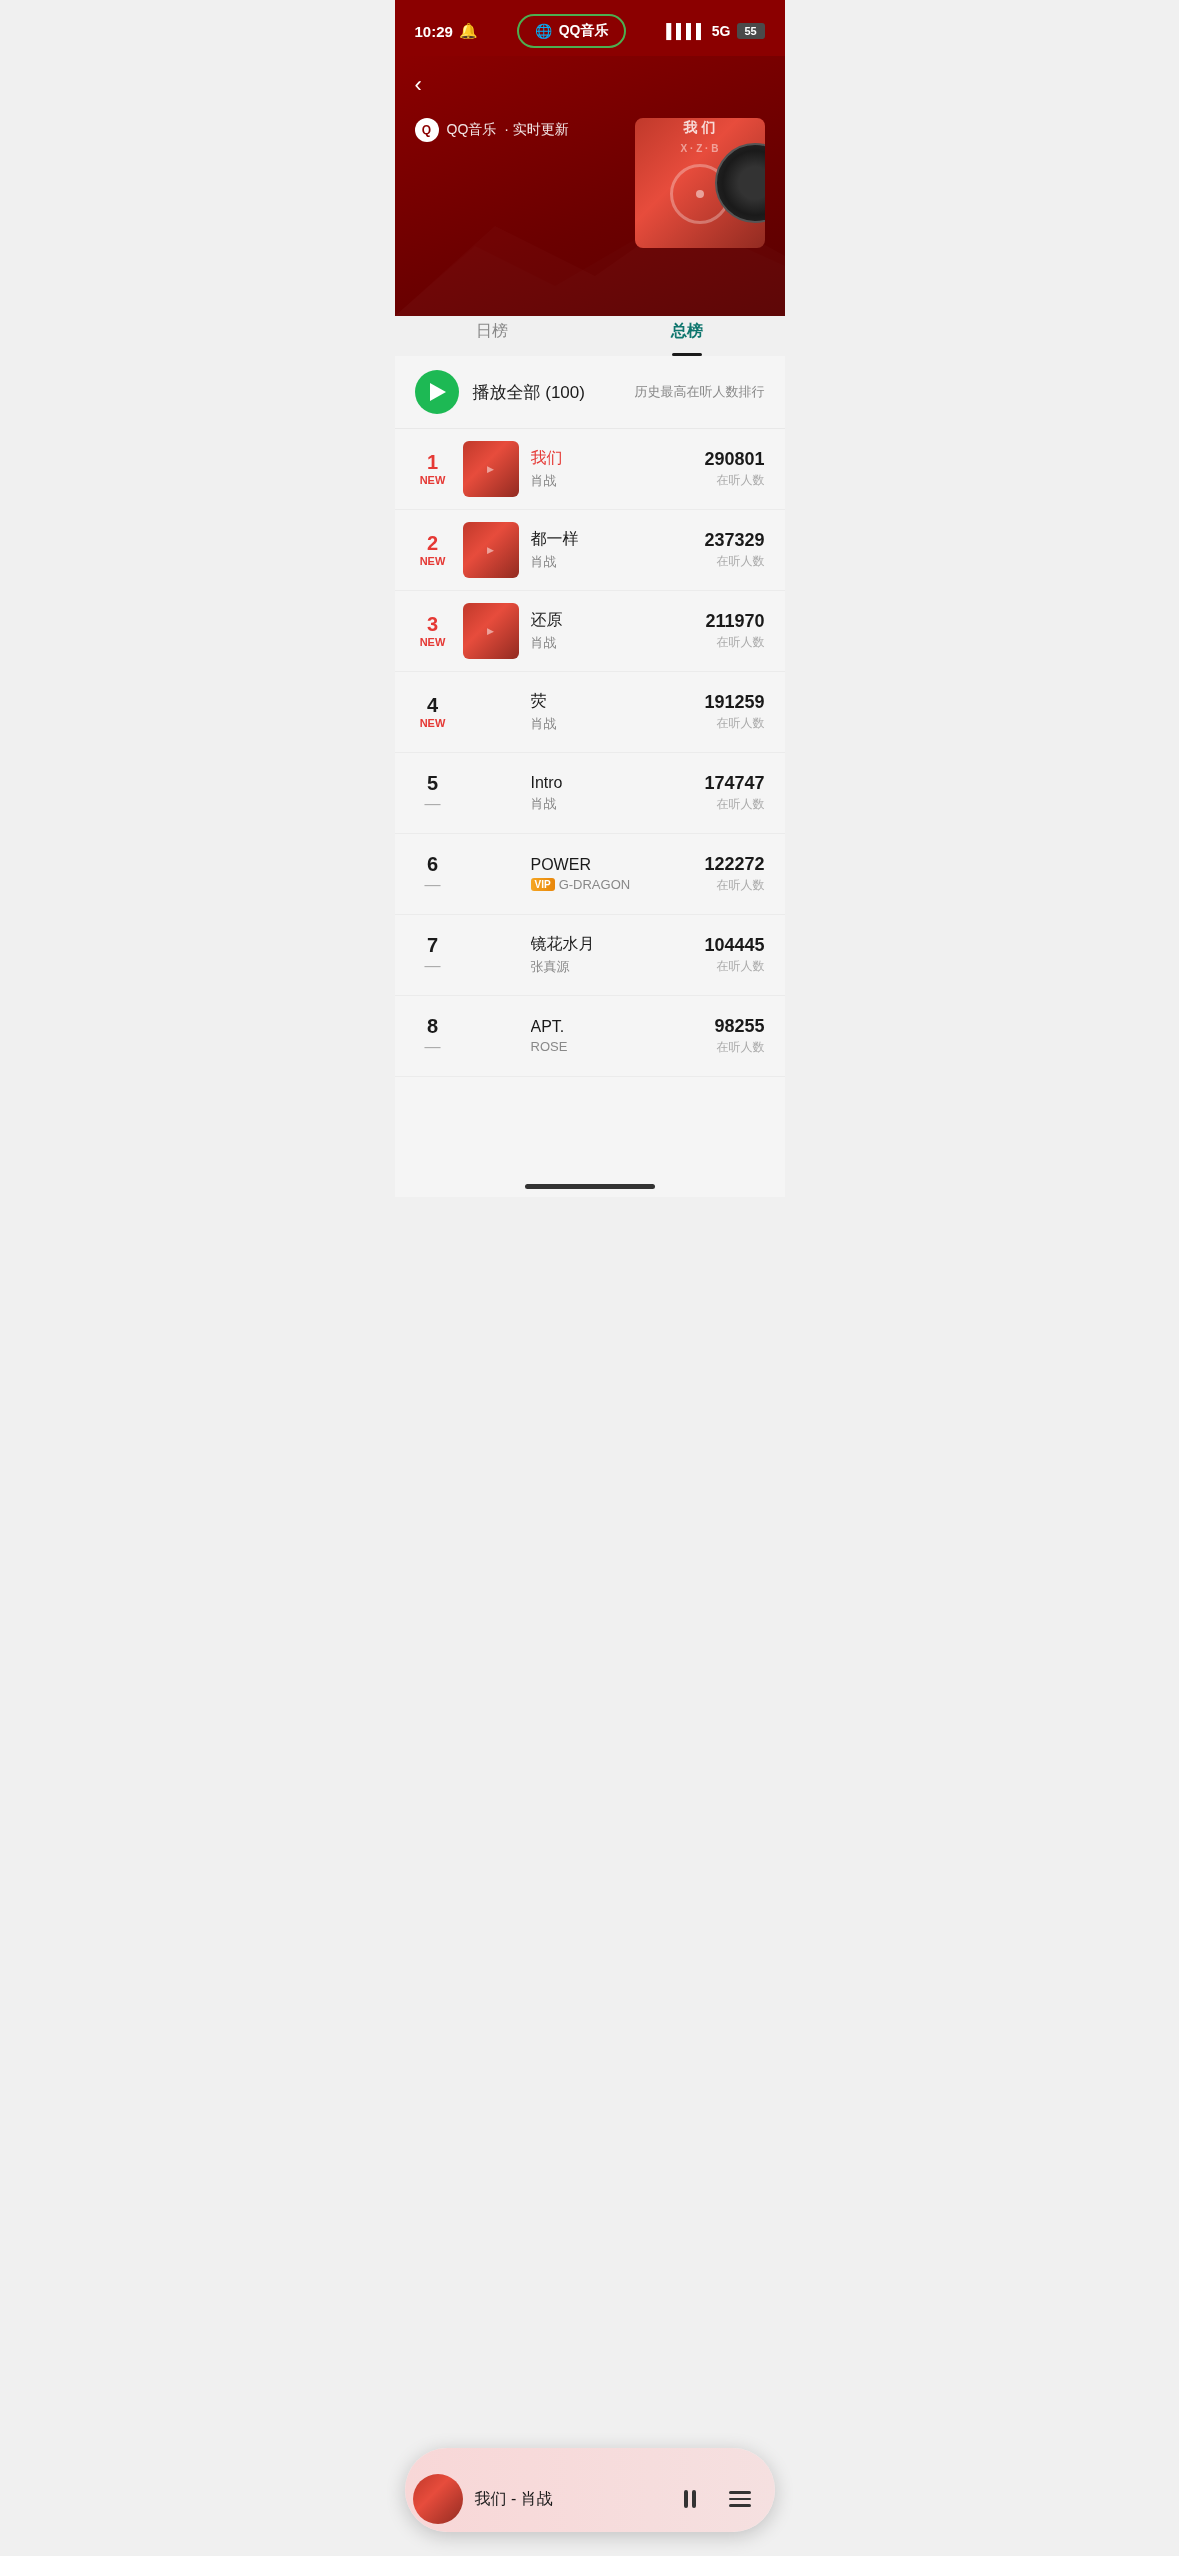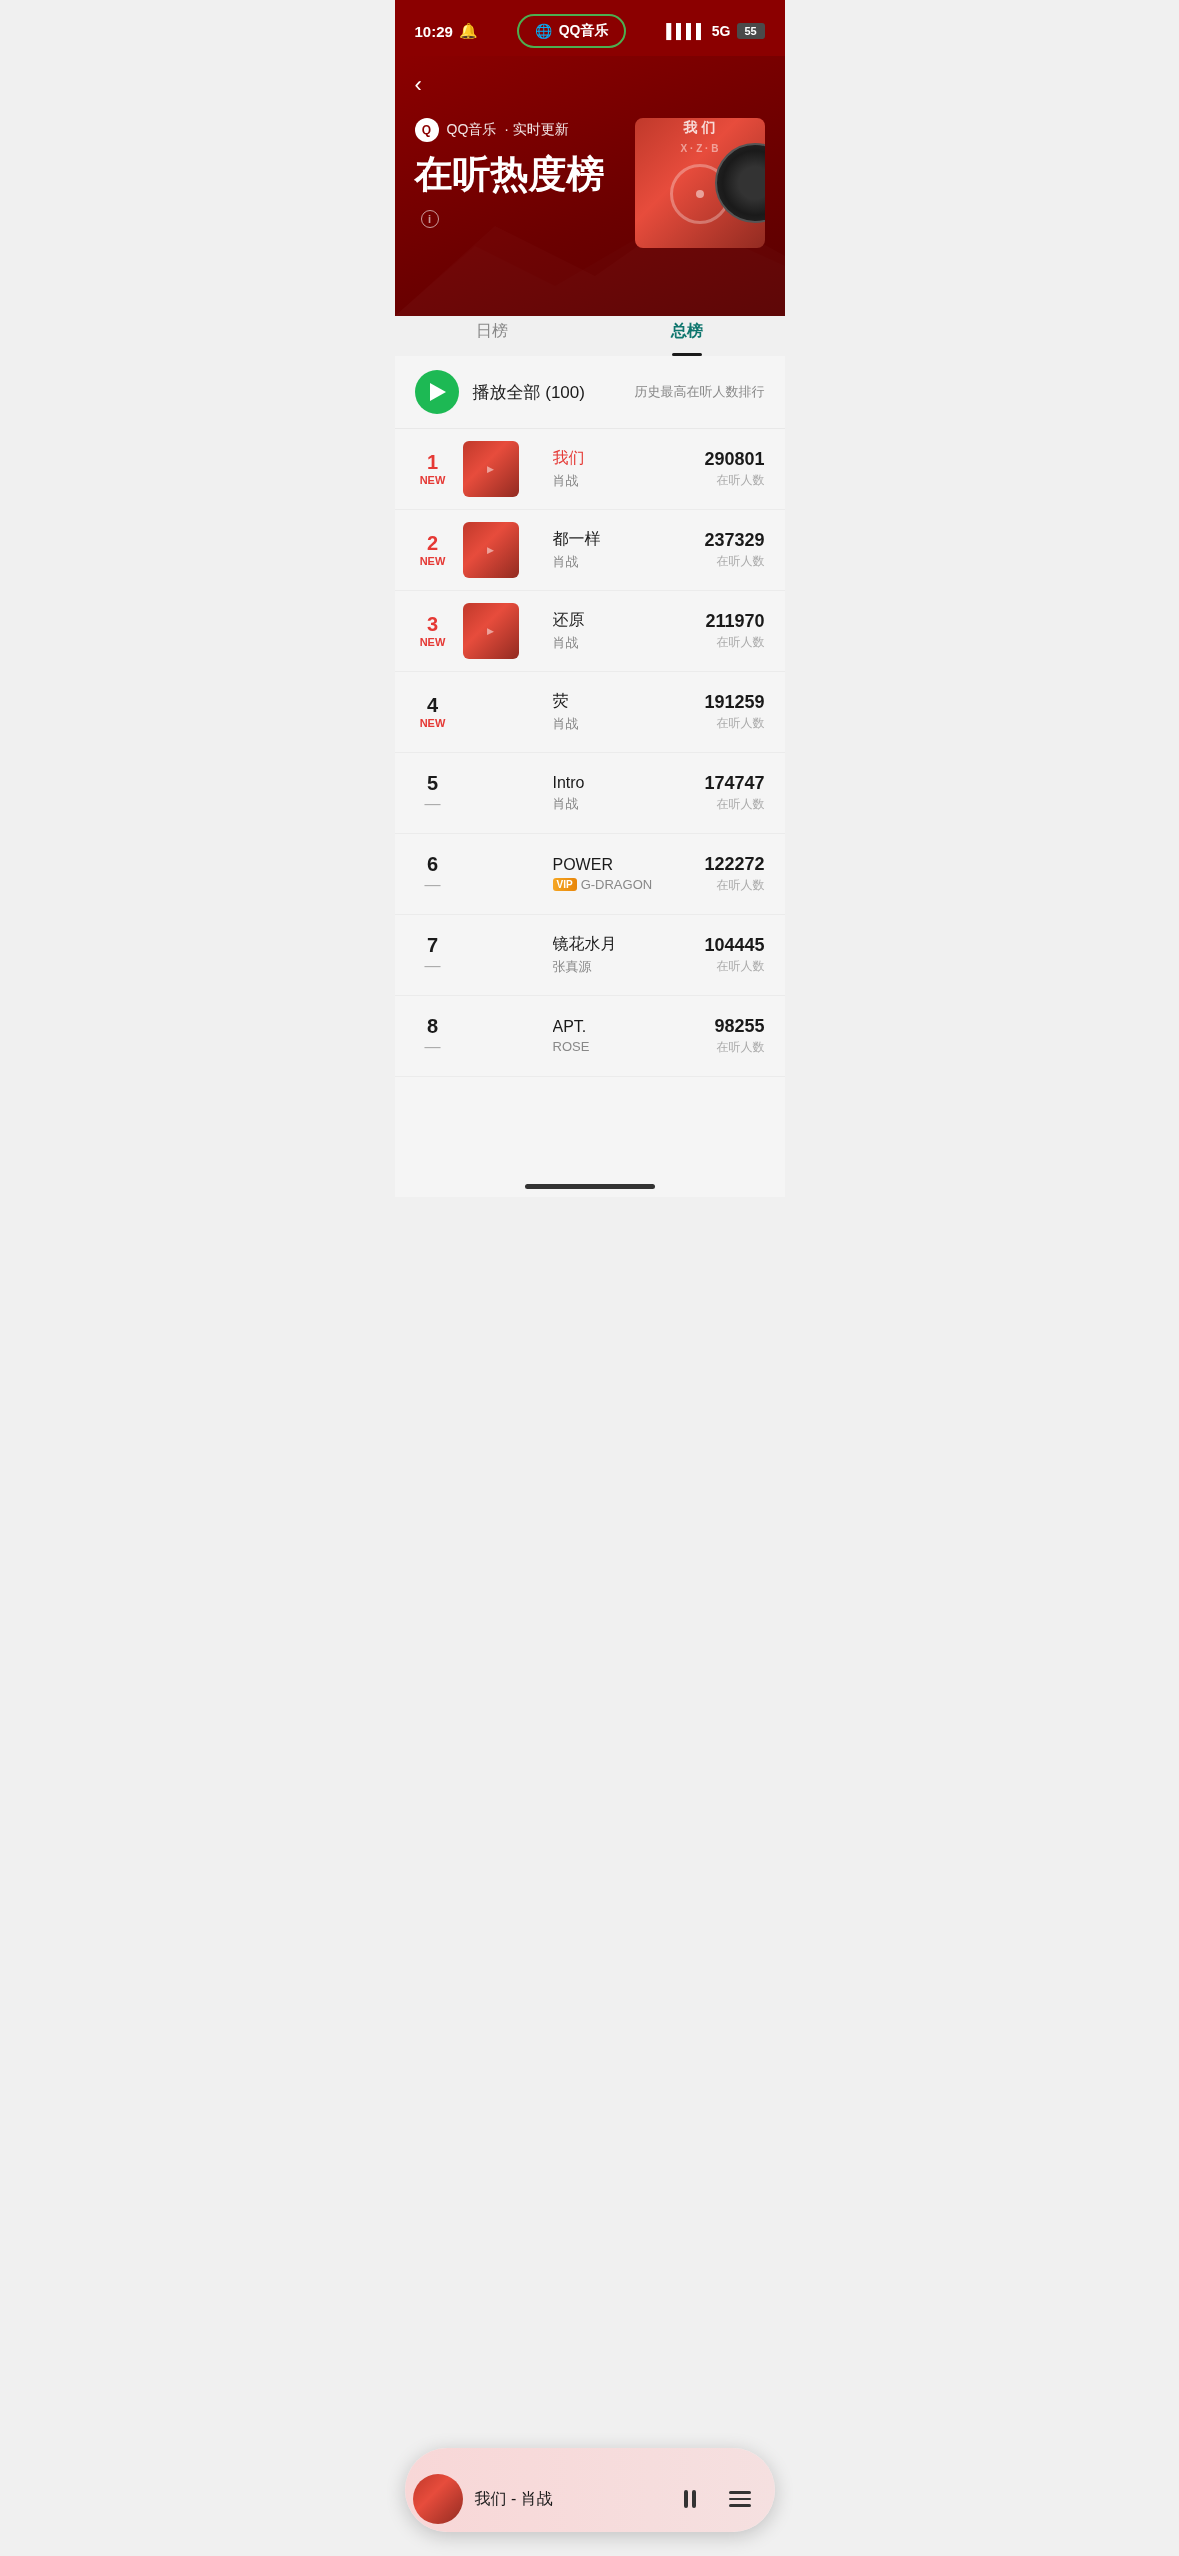"在听热度榜 i" div.hero-title { html: <div> <span>在听热度榜</span> <span>i</span> </div> -> none }
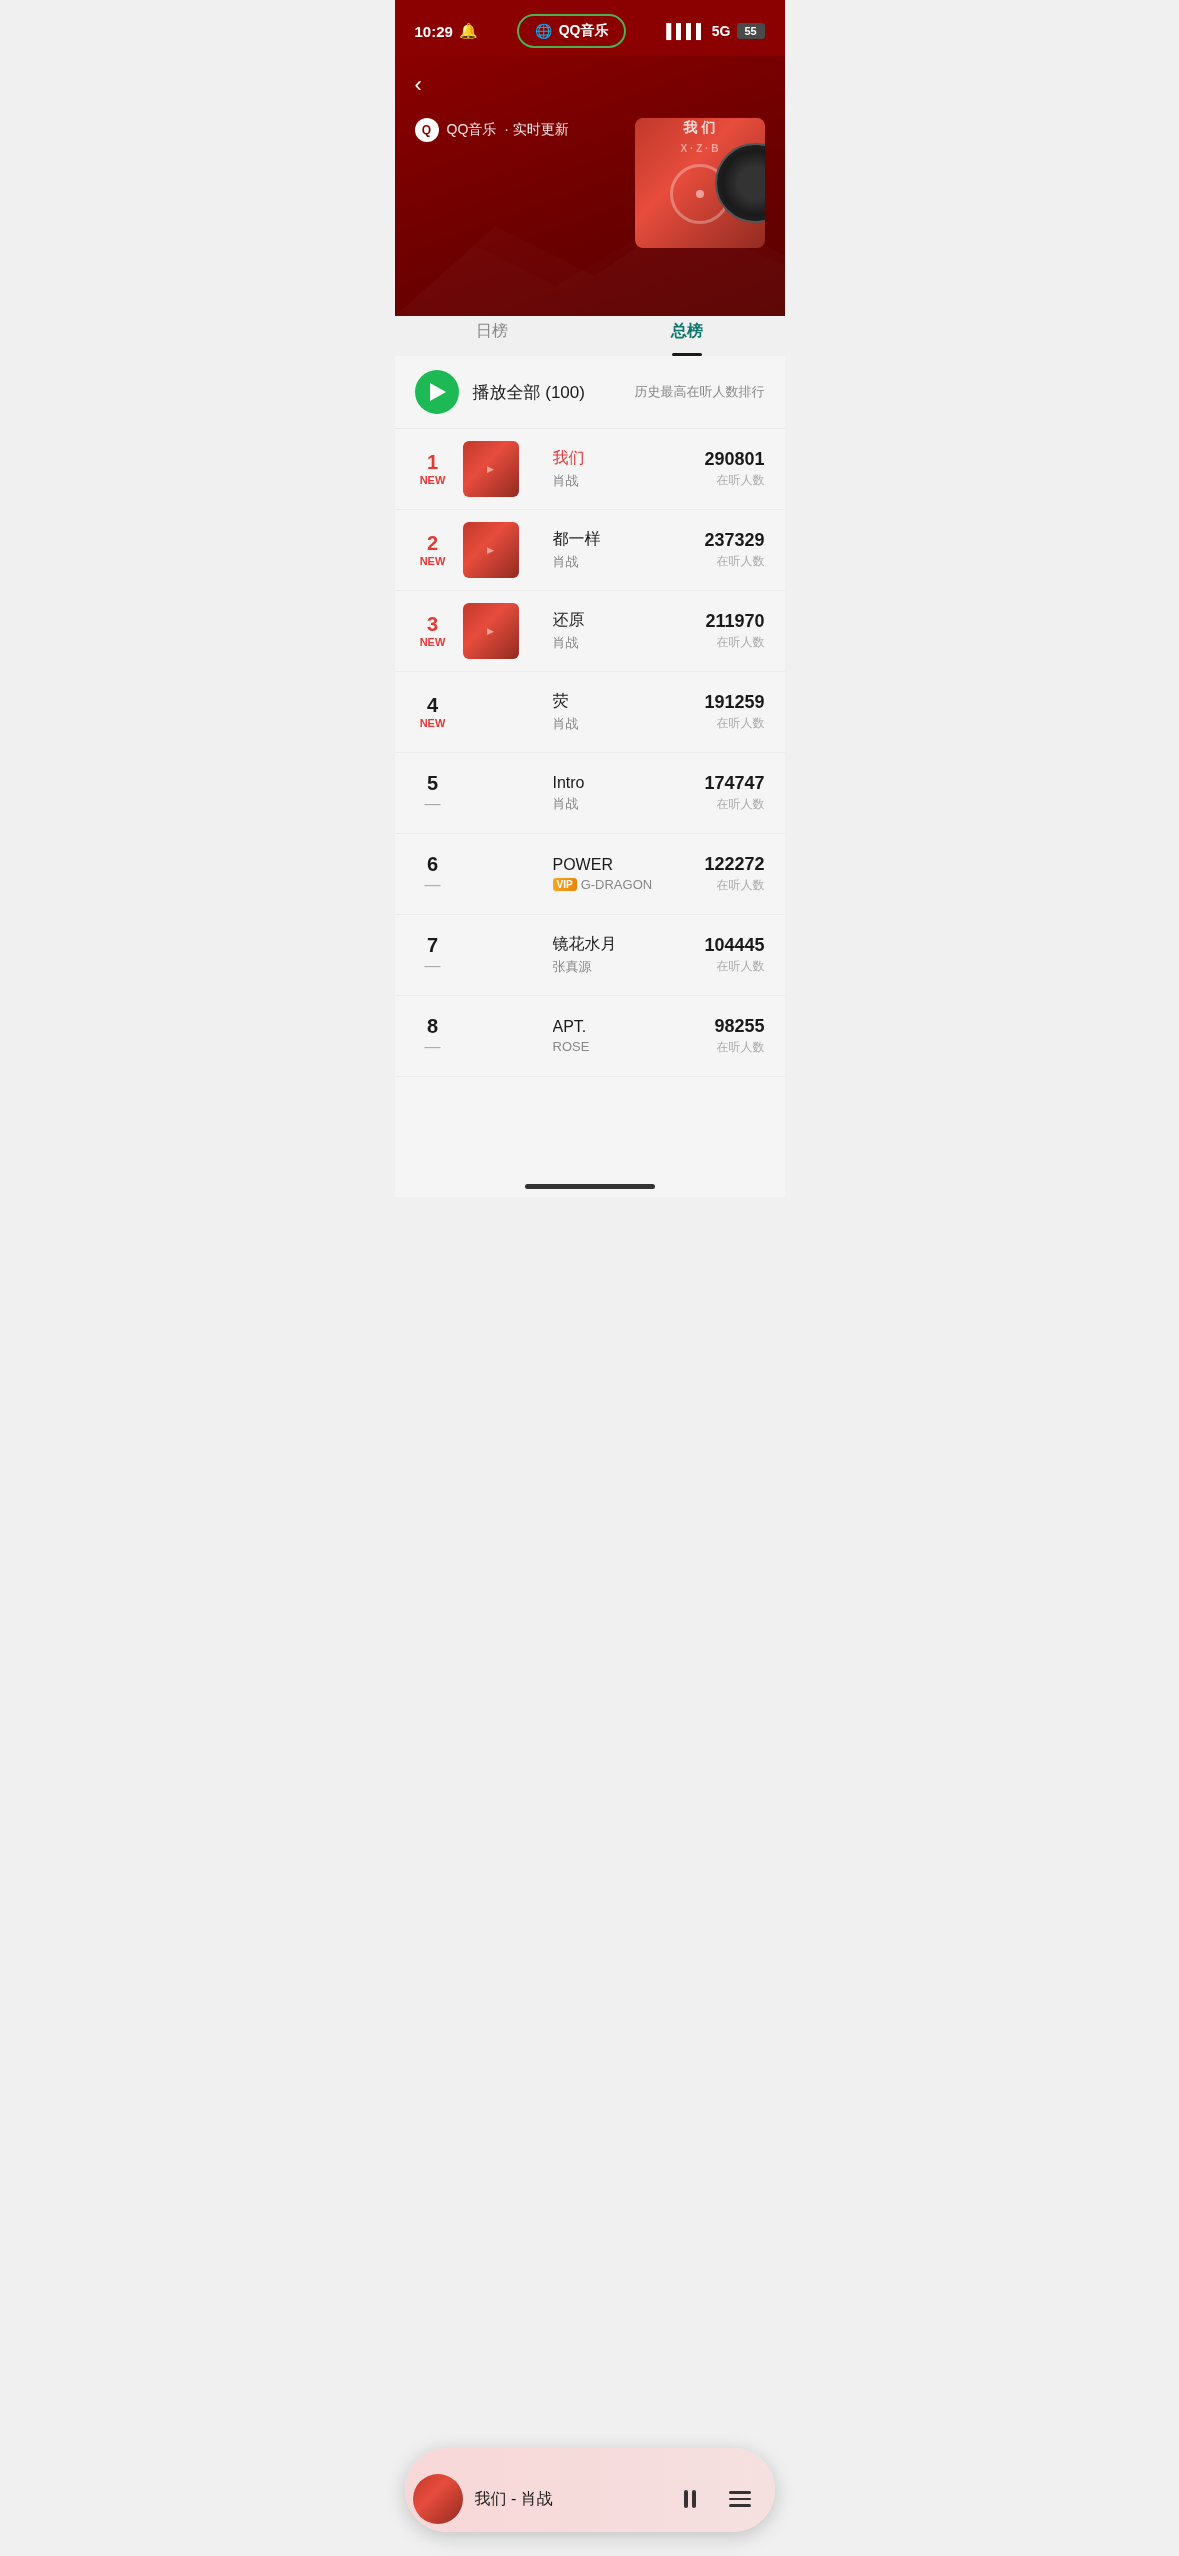"我们" .song-info { margin-left: 22px -> none }
